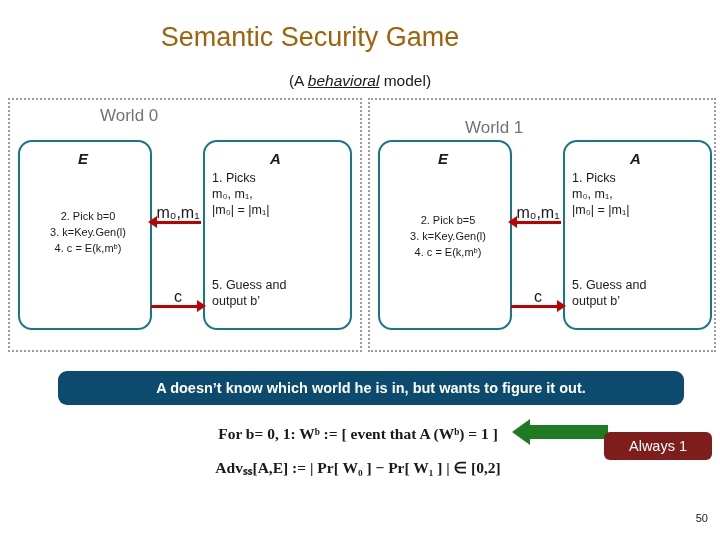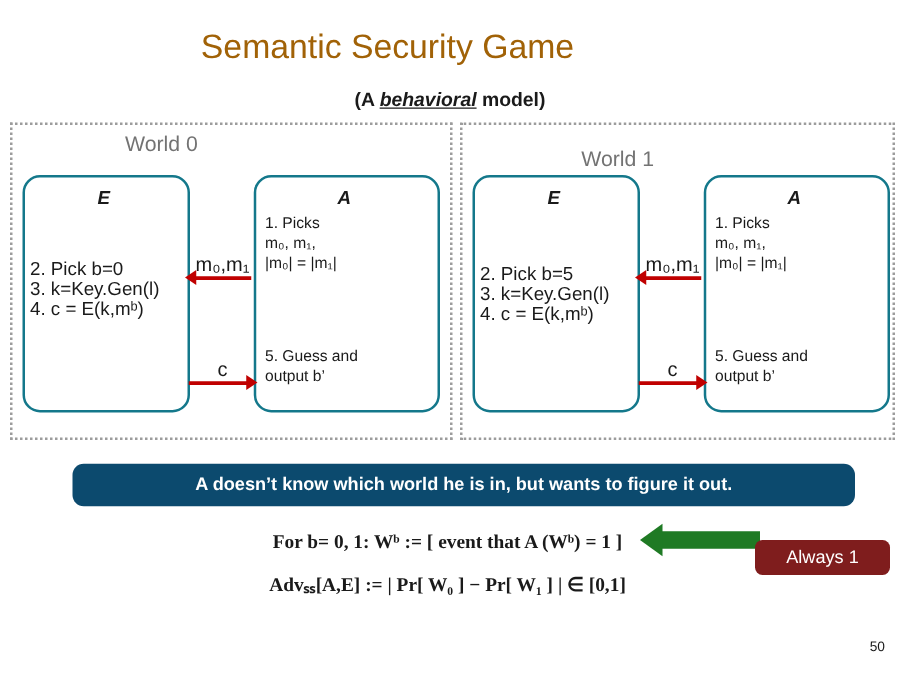"(A behavioral model)" #subtitle { font-weight: bold -> none }
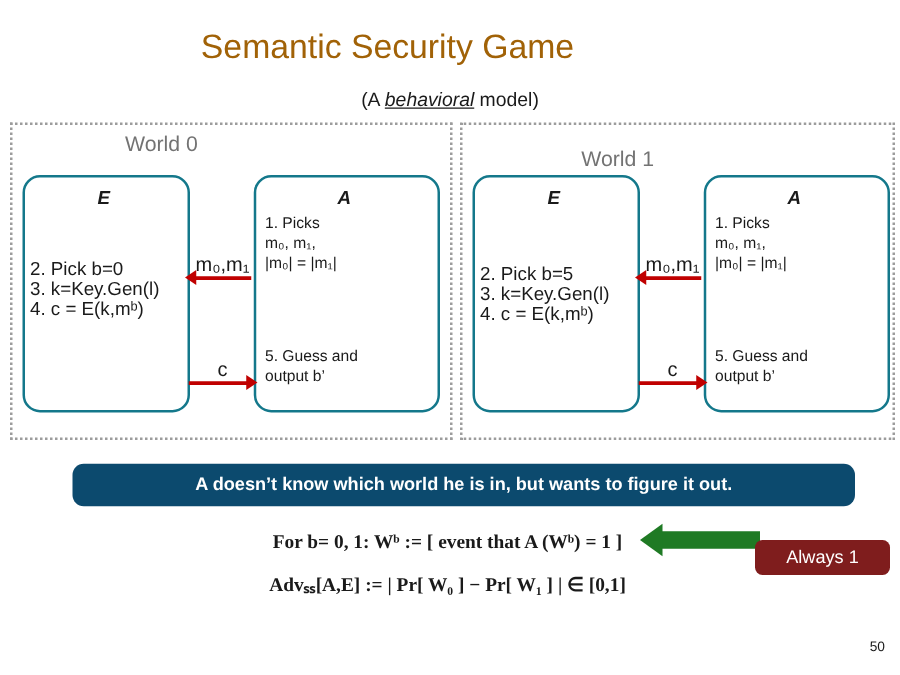"2. Pick b=0" .body-text { font-size: 15px -> 11px; text-align: none -> center }
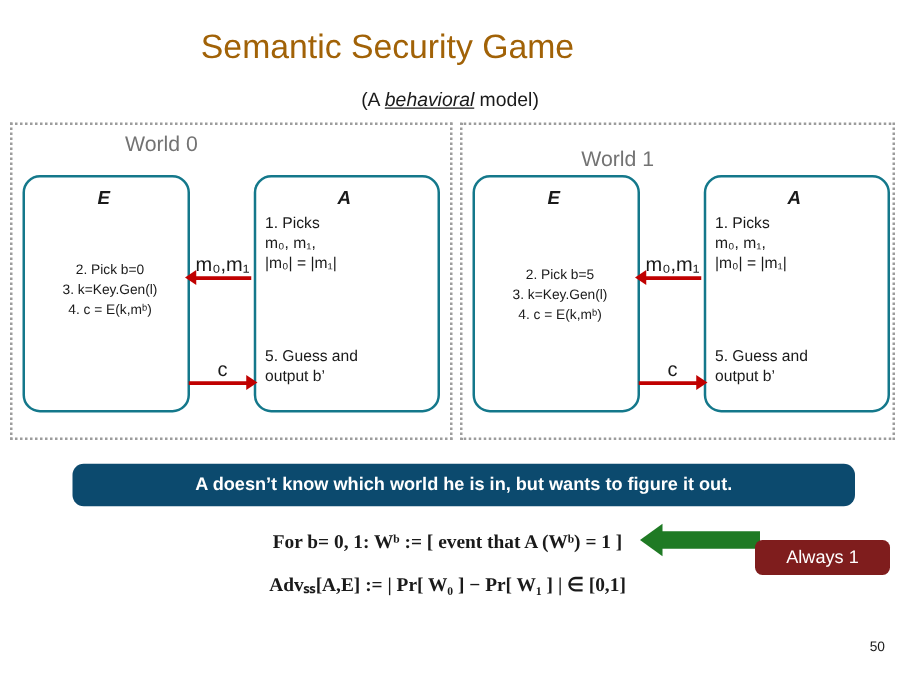"Advₛₛ[A,E] := | Pr[ W₀" div.abs { text: 0,1 -> 0,2 }
